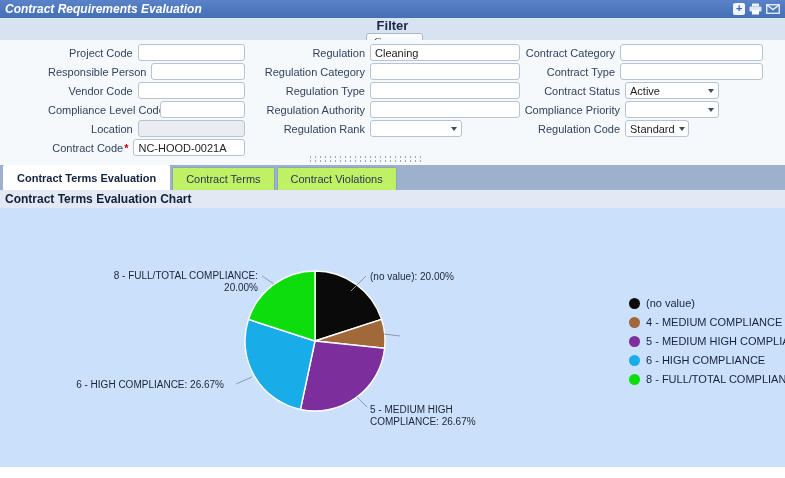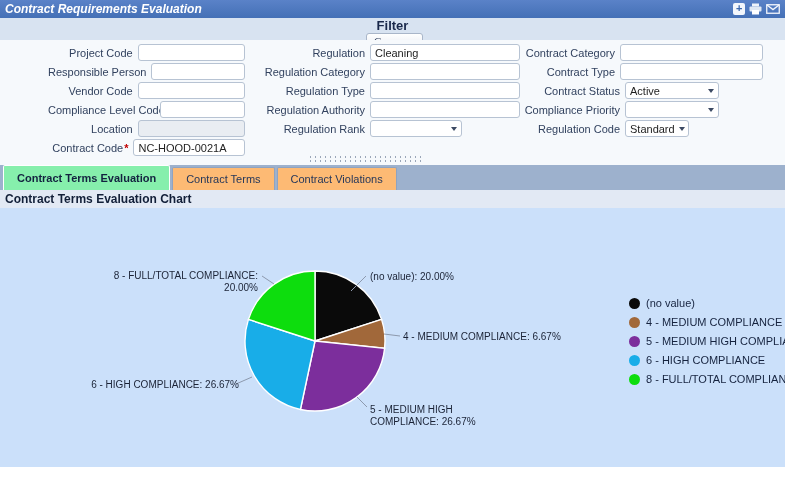"Contract Terms Evaluation" .tab.active { background: #86efac -> #ffffff }
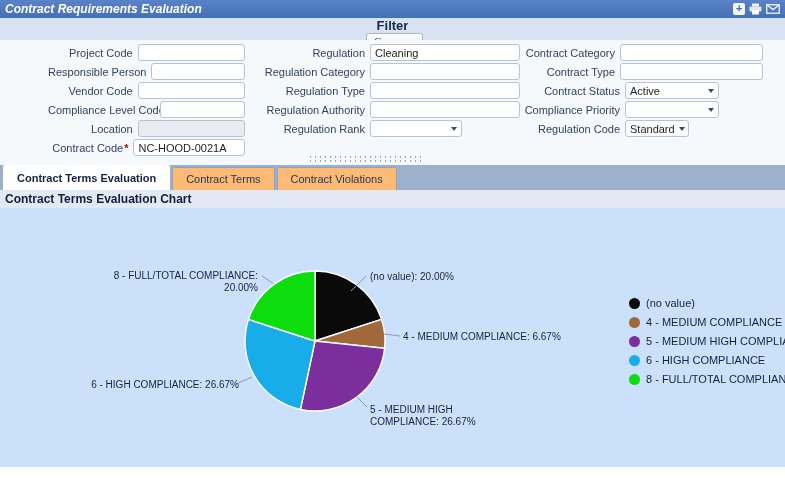"Contract Terms" .tab { background: #fdba74 -> #bef264 }
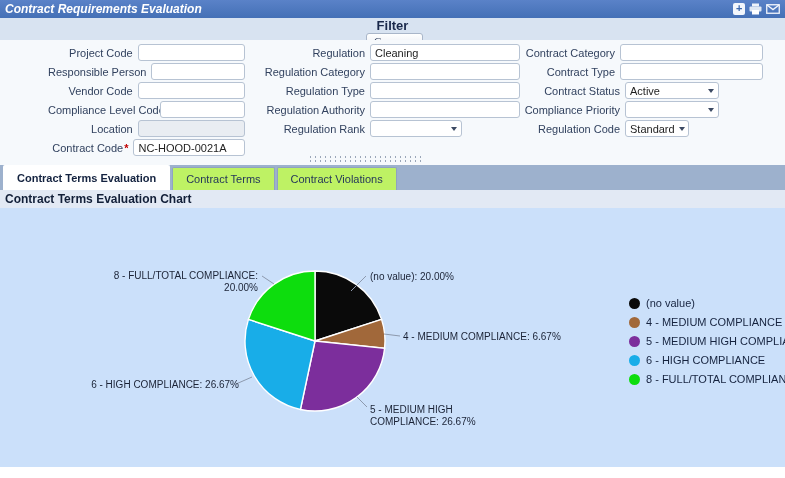"4 - MEDIUM COMPLIANCE: 6.67%" div.pielabel { html: <div>4 - MEDIUM COMPLIANCE: 6.67%</div> -> none }
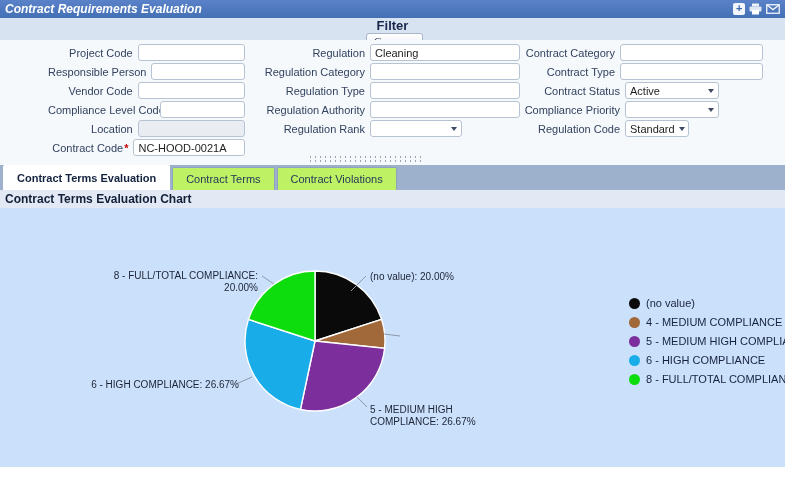"6 - HIGH COMPLIANCE: 26.67%" div.pielabel { right: 546px -> 561px }
